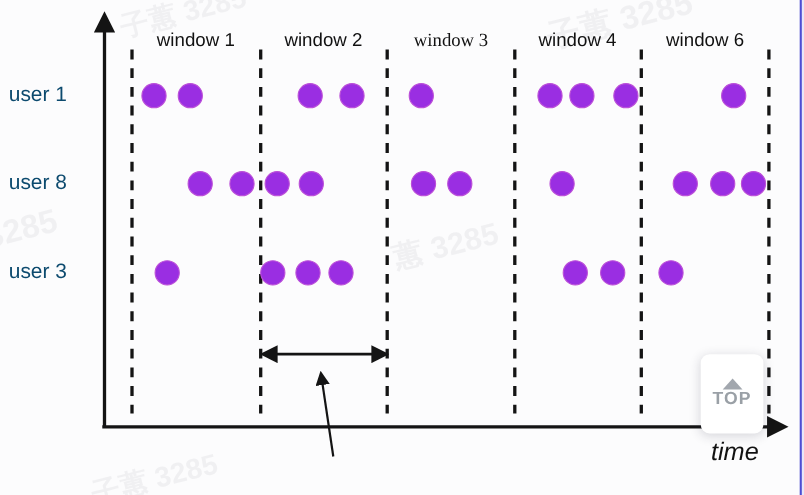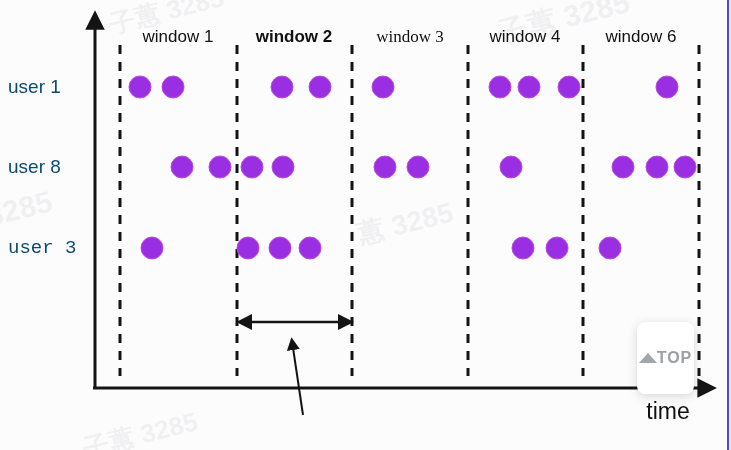"window 2" div.window-label { font-weight: bold -> none }
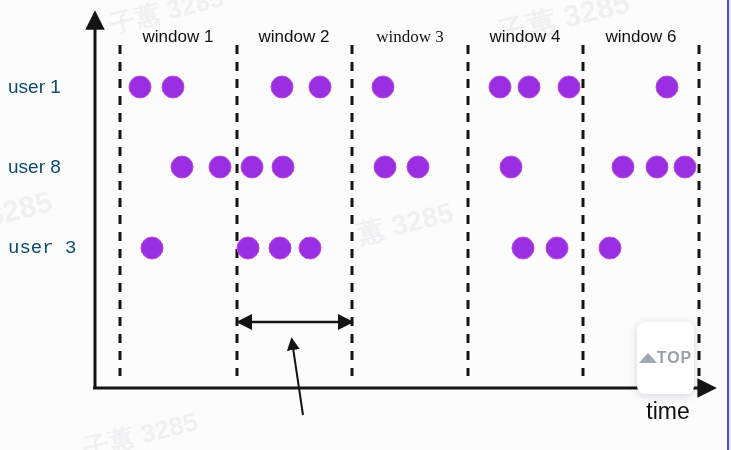"user 3" div.user-label { font-family: Liberation Mono, monospace -> none }
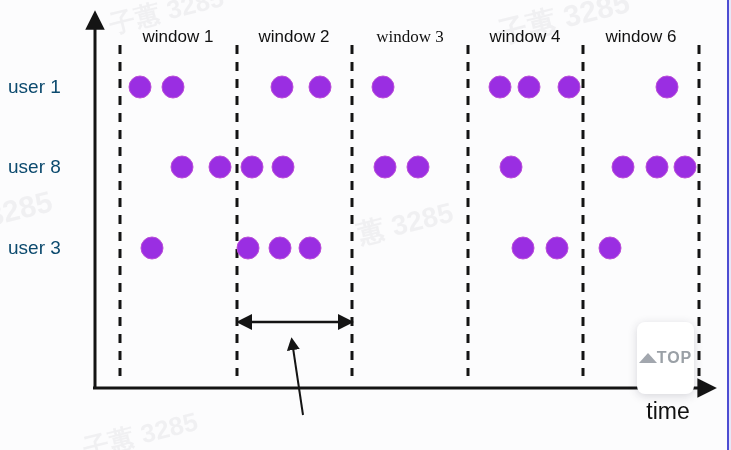"TOP" .top-button { flex-direction: row -> column }
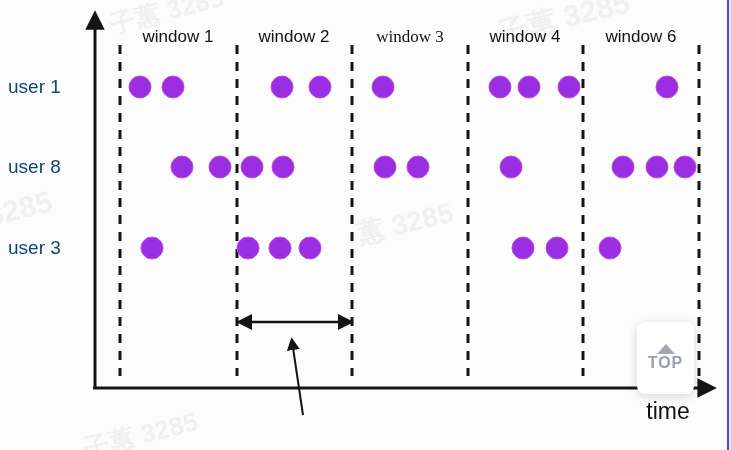"time" .label-time { font-style: none -> italic }
